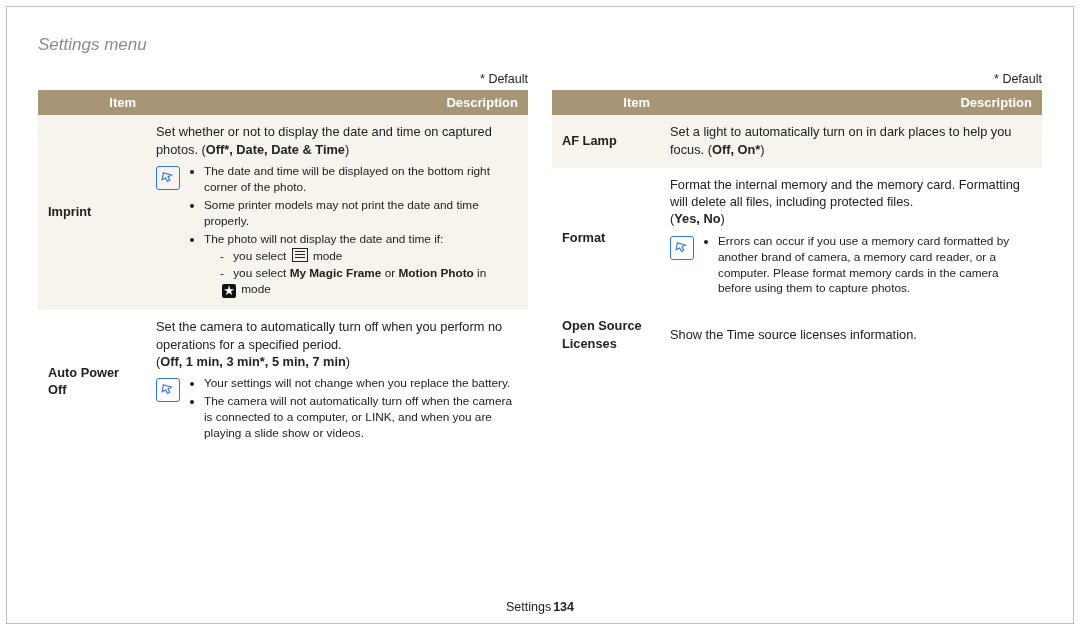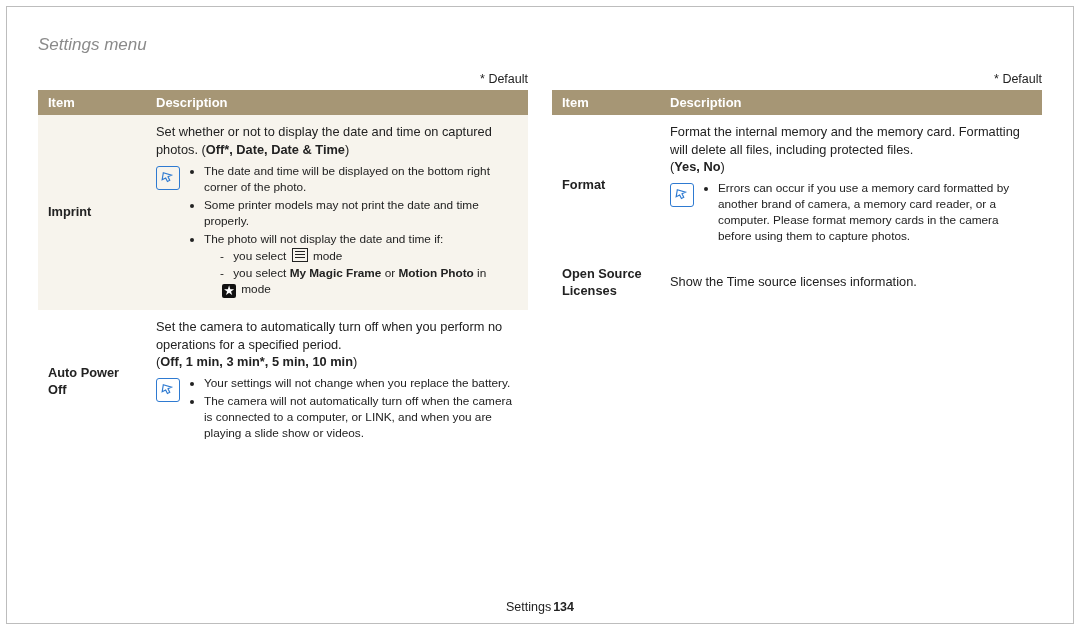"Item" table.settings th { text-align: left -> right }
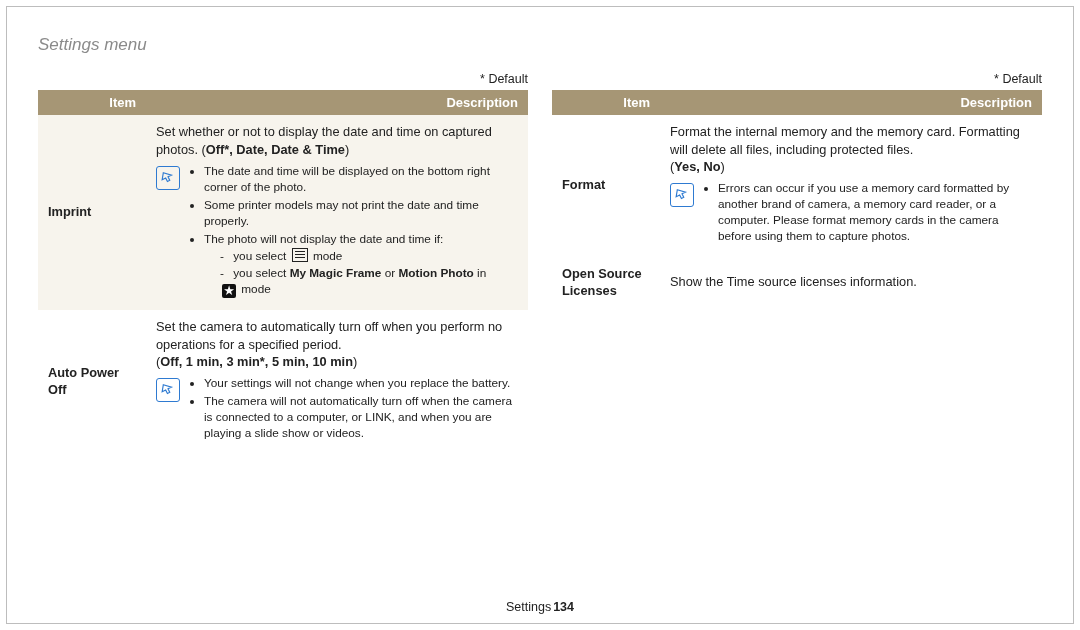"AF Lamp" tr.zebra { html: none -> <tr> <td>AF Lamp</td> <td> <span>Set a light to automatically turn on in dark places to help you focus. (</span><span>Off, On*</span>) </td> </tr> }
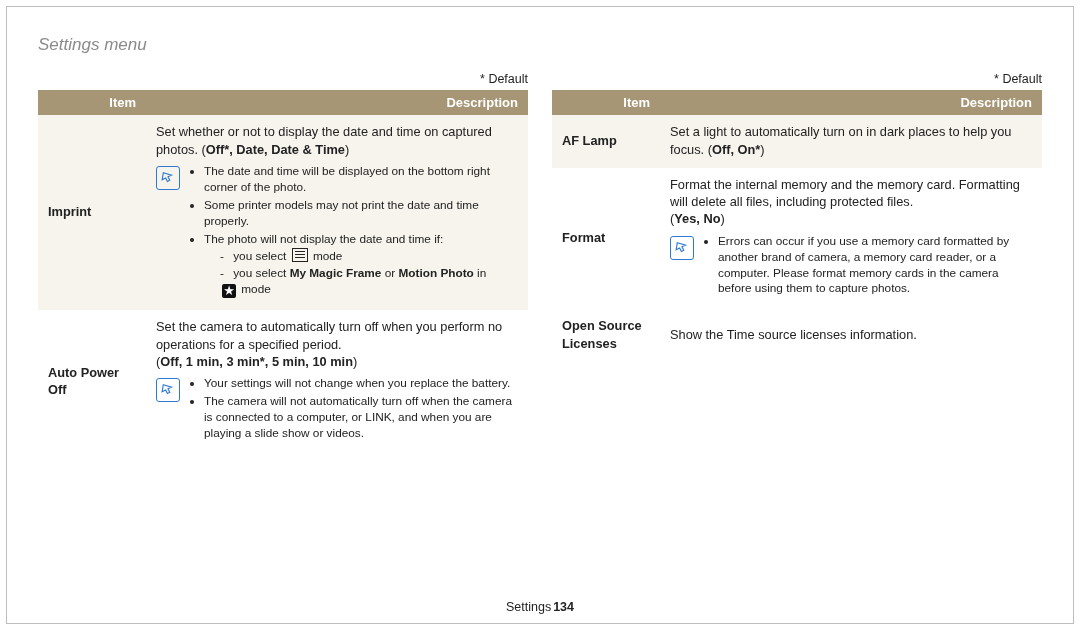"Off, 1 min, 3 min*," span.opts { text: 10 -> 7 }
